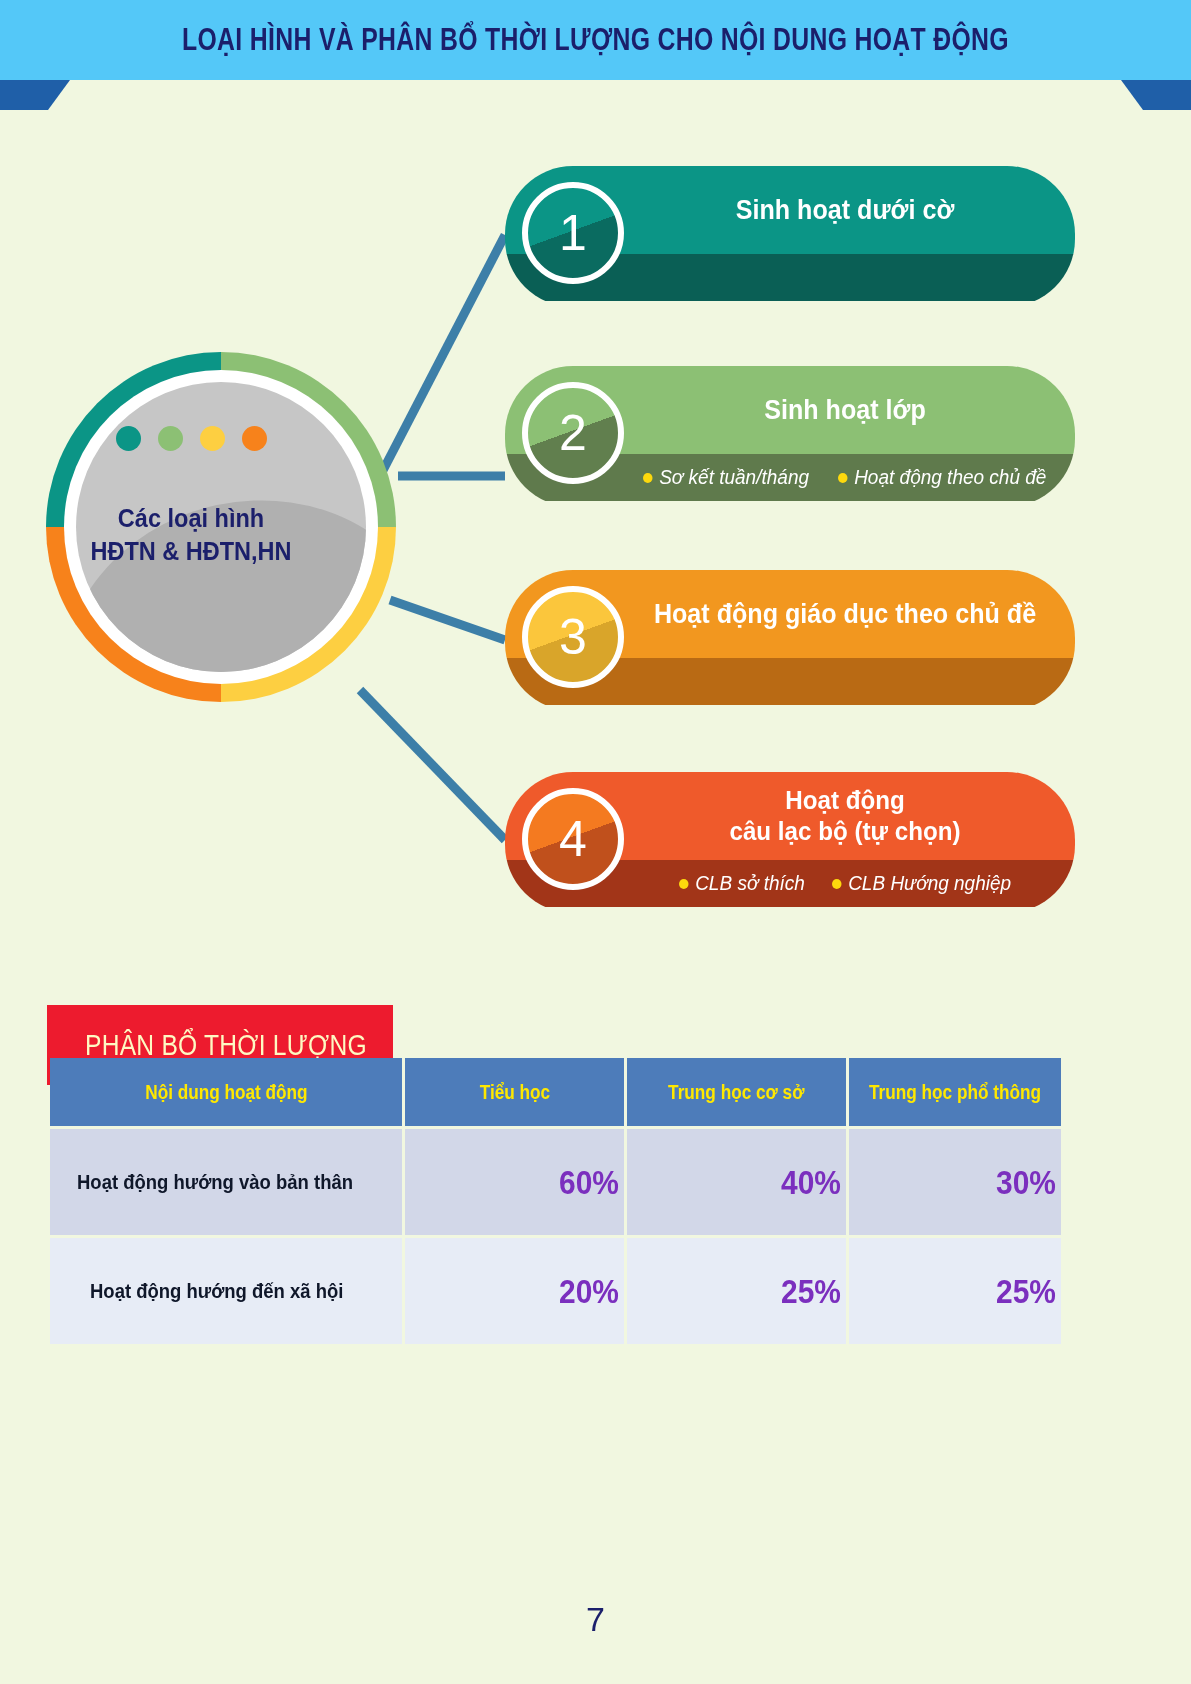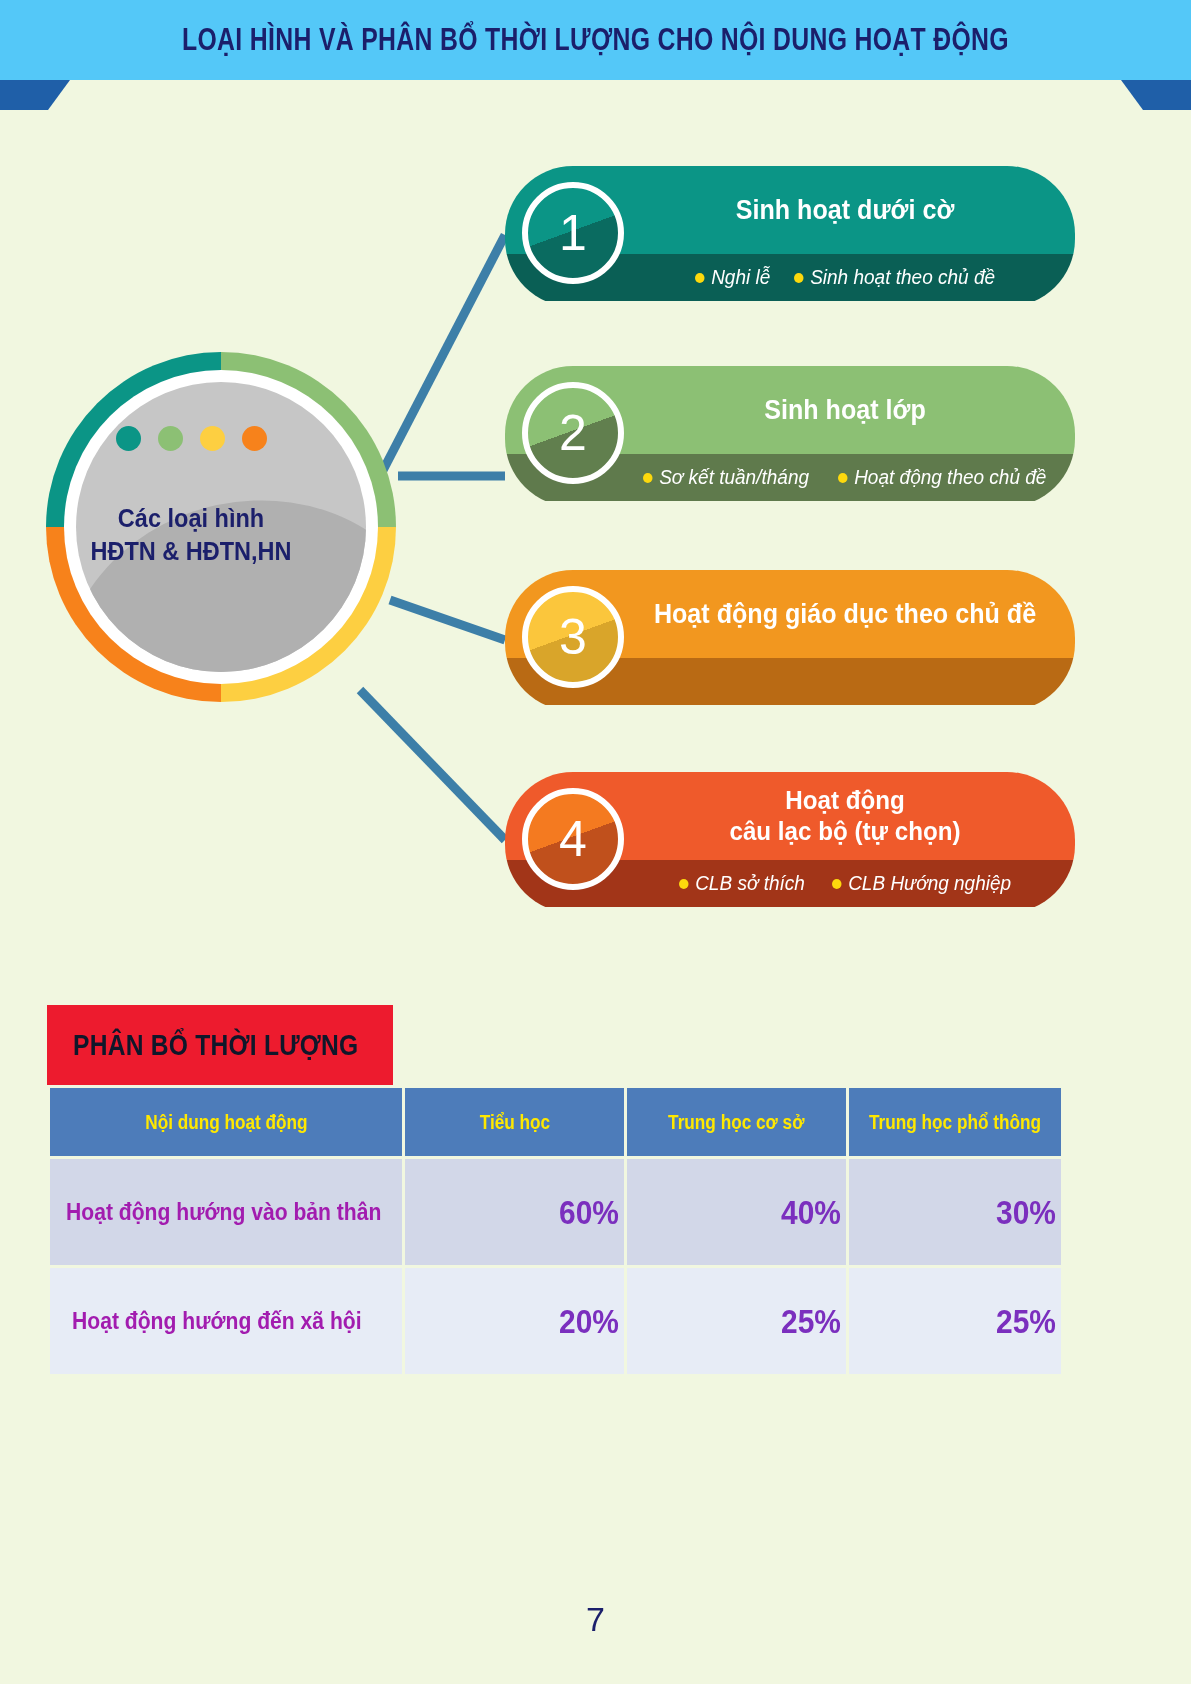"Nghi lễ" div.pill-bullets { html: <div> <span> <i></i> <em>Nghi lễ</em> </span> <span> <i></i> <em>Sinh hoạt theo chủ đề</em> </span> </div> -> none }
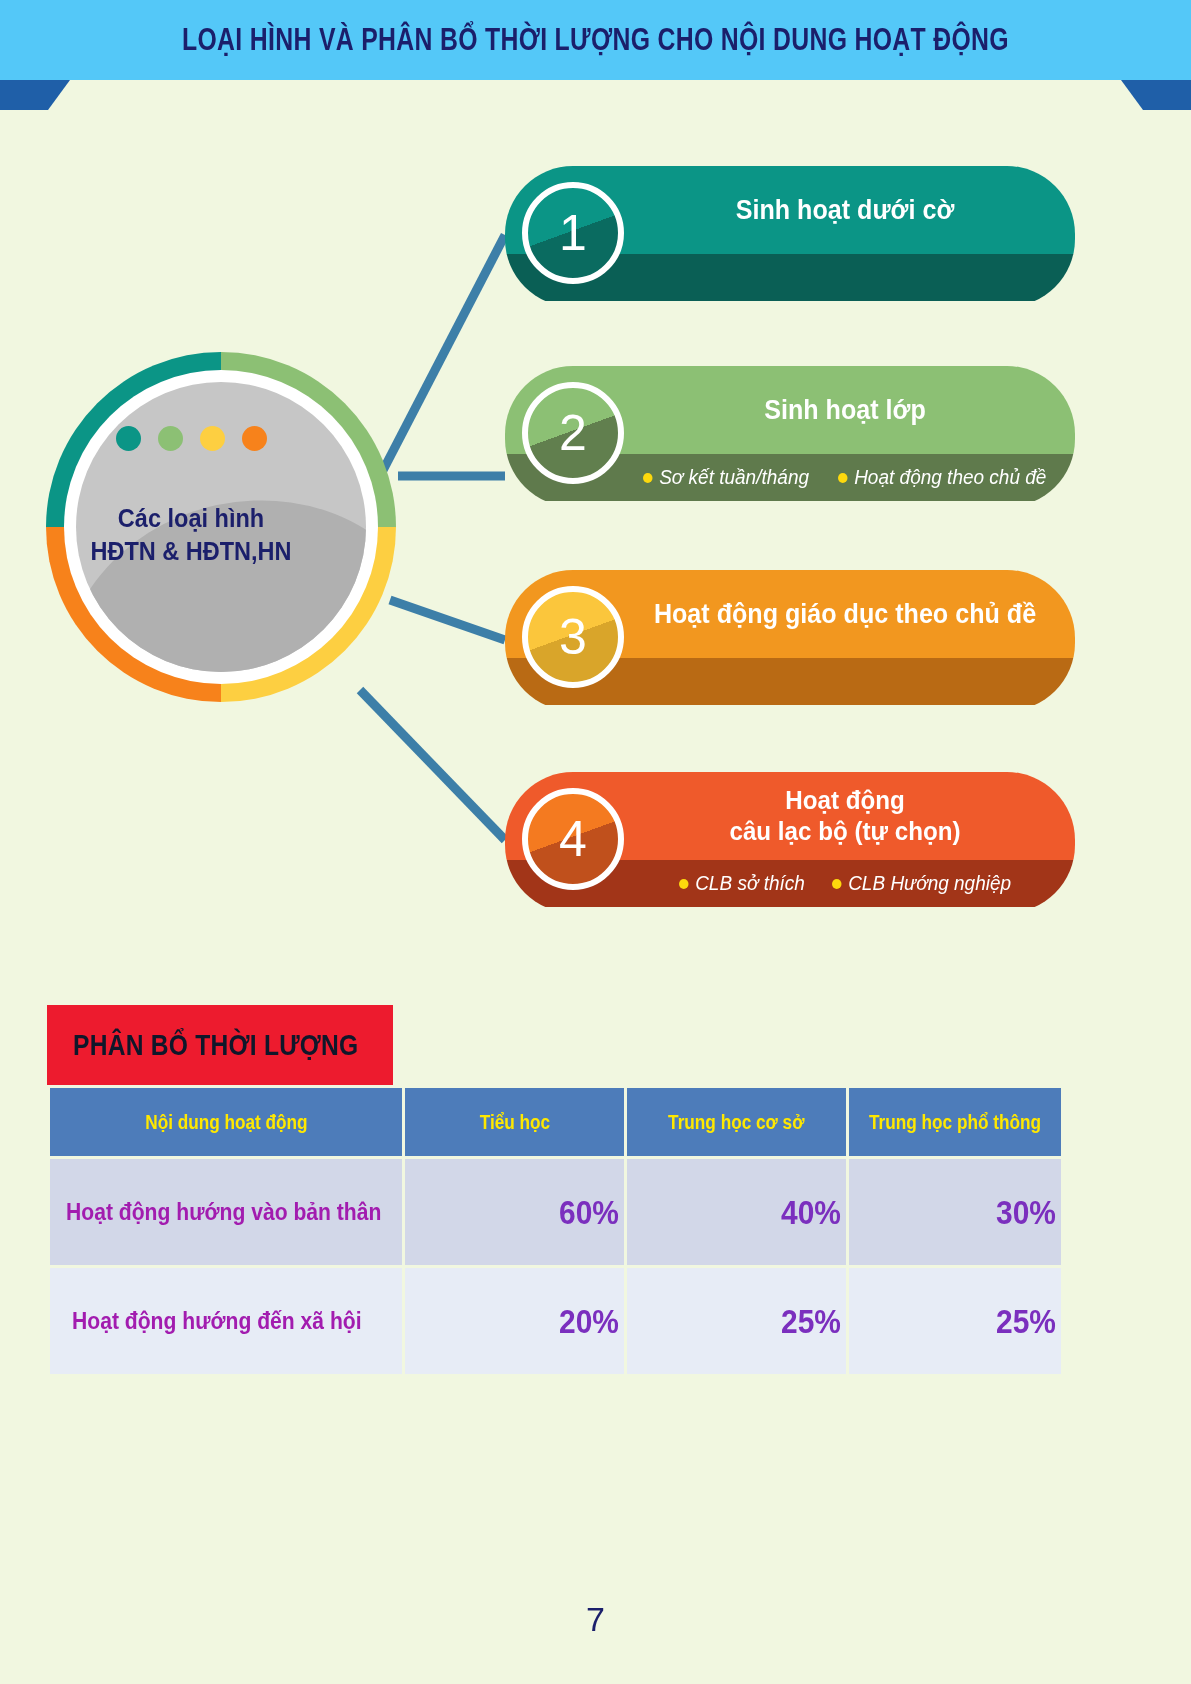"PHÂN BỔ THỜI LƯỢNG" .banner { color: #0f172a -> #fef9c3; font-weight: bold -> normal; padding-left: 26px -> 38px }
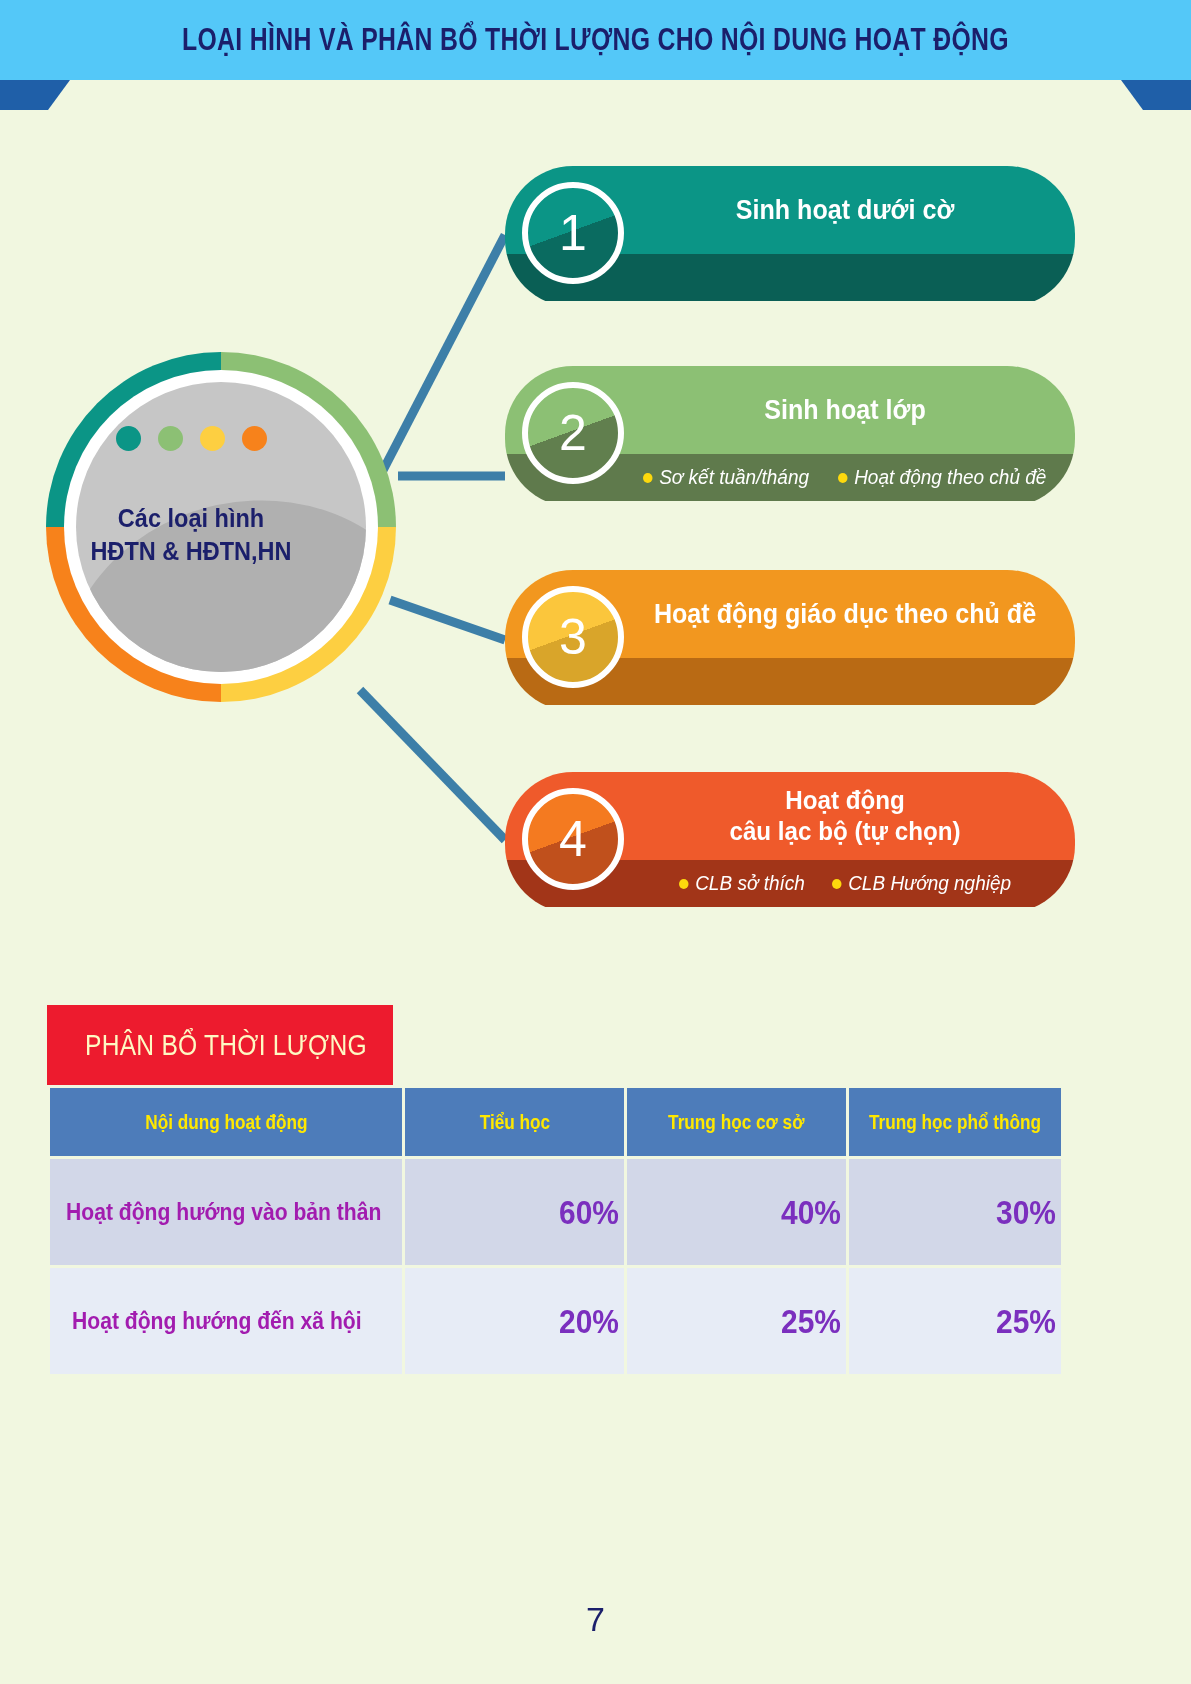"Nội dung hoạt động" .tbl { top: 1085px -> 1055px }
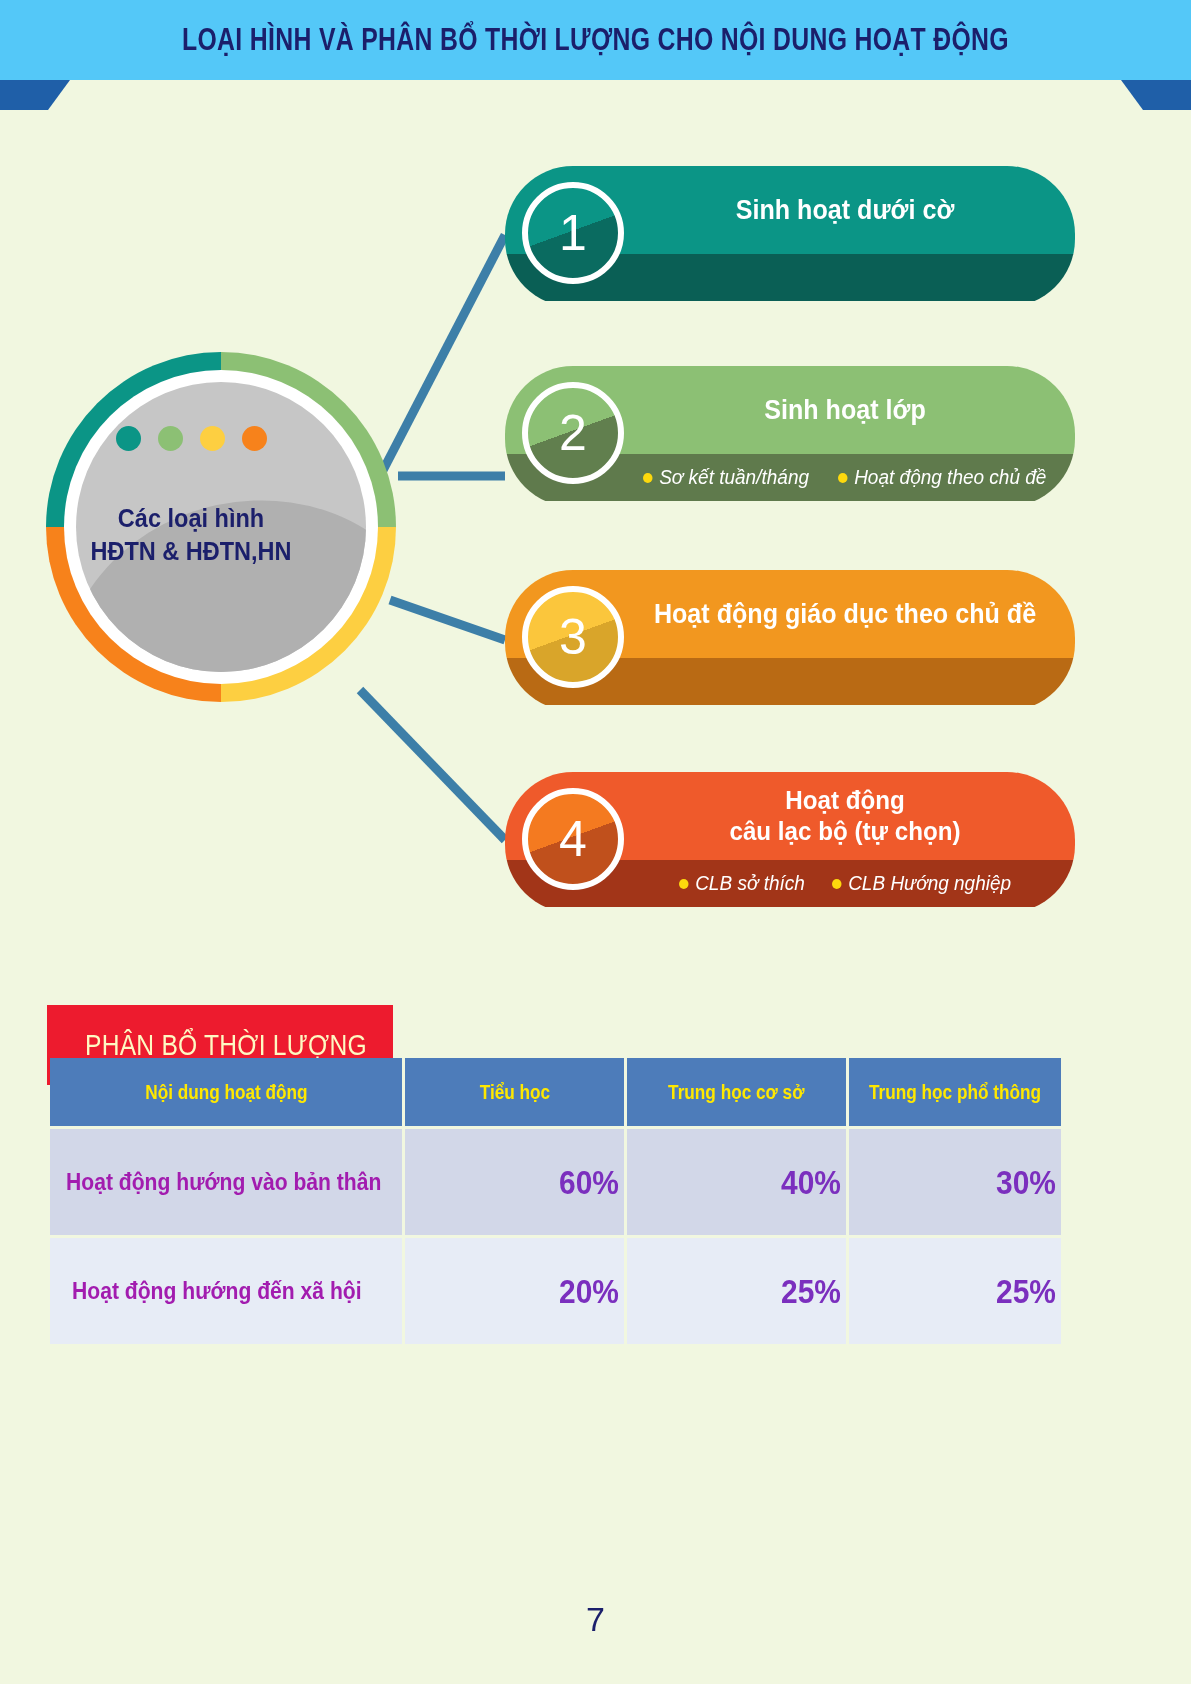"Hoạt động hướng vào bản" .cell-label { color: #a21caf -> #0f172a; font-size: 24px -> 21px; text-align: right -> center }
